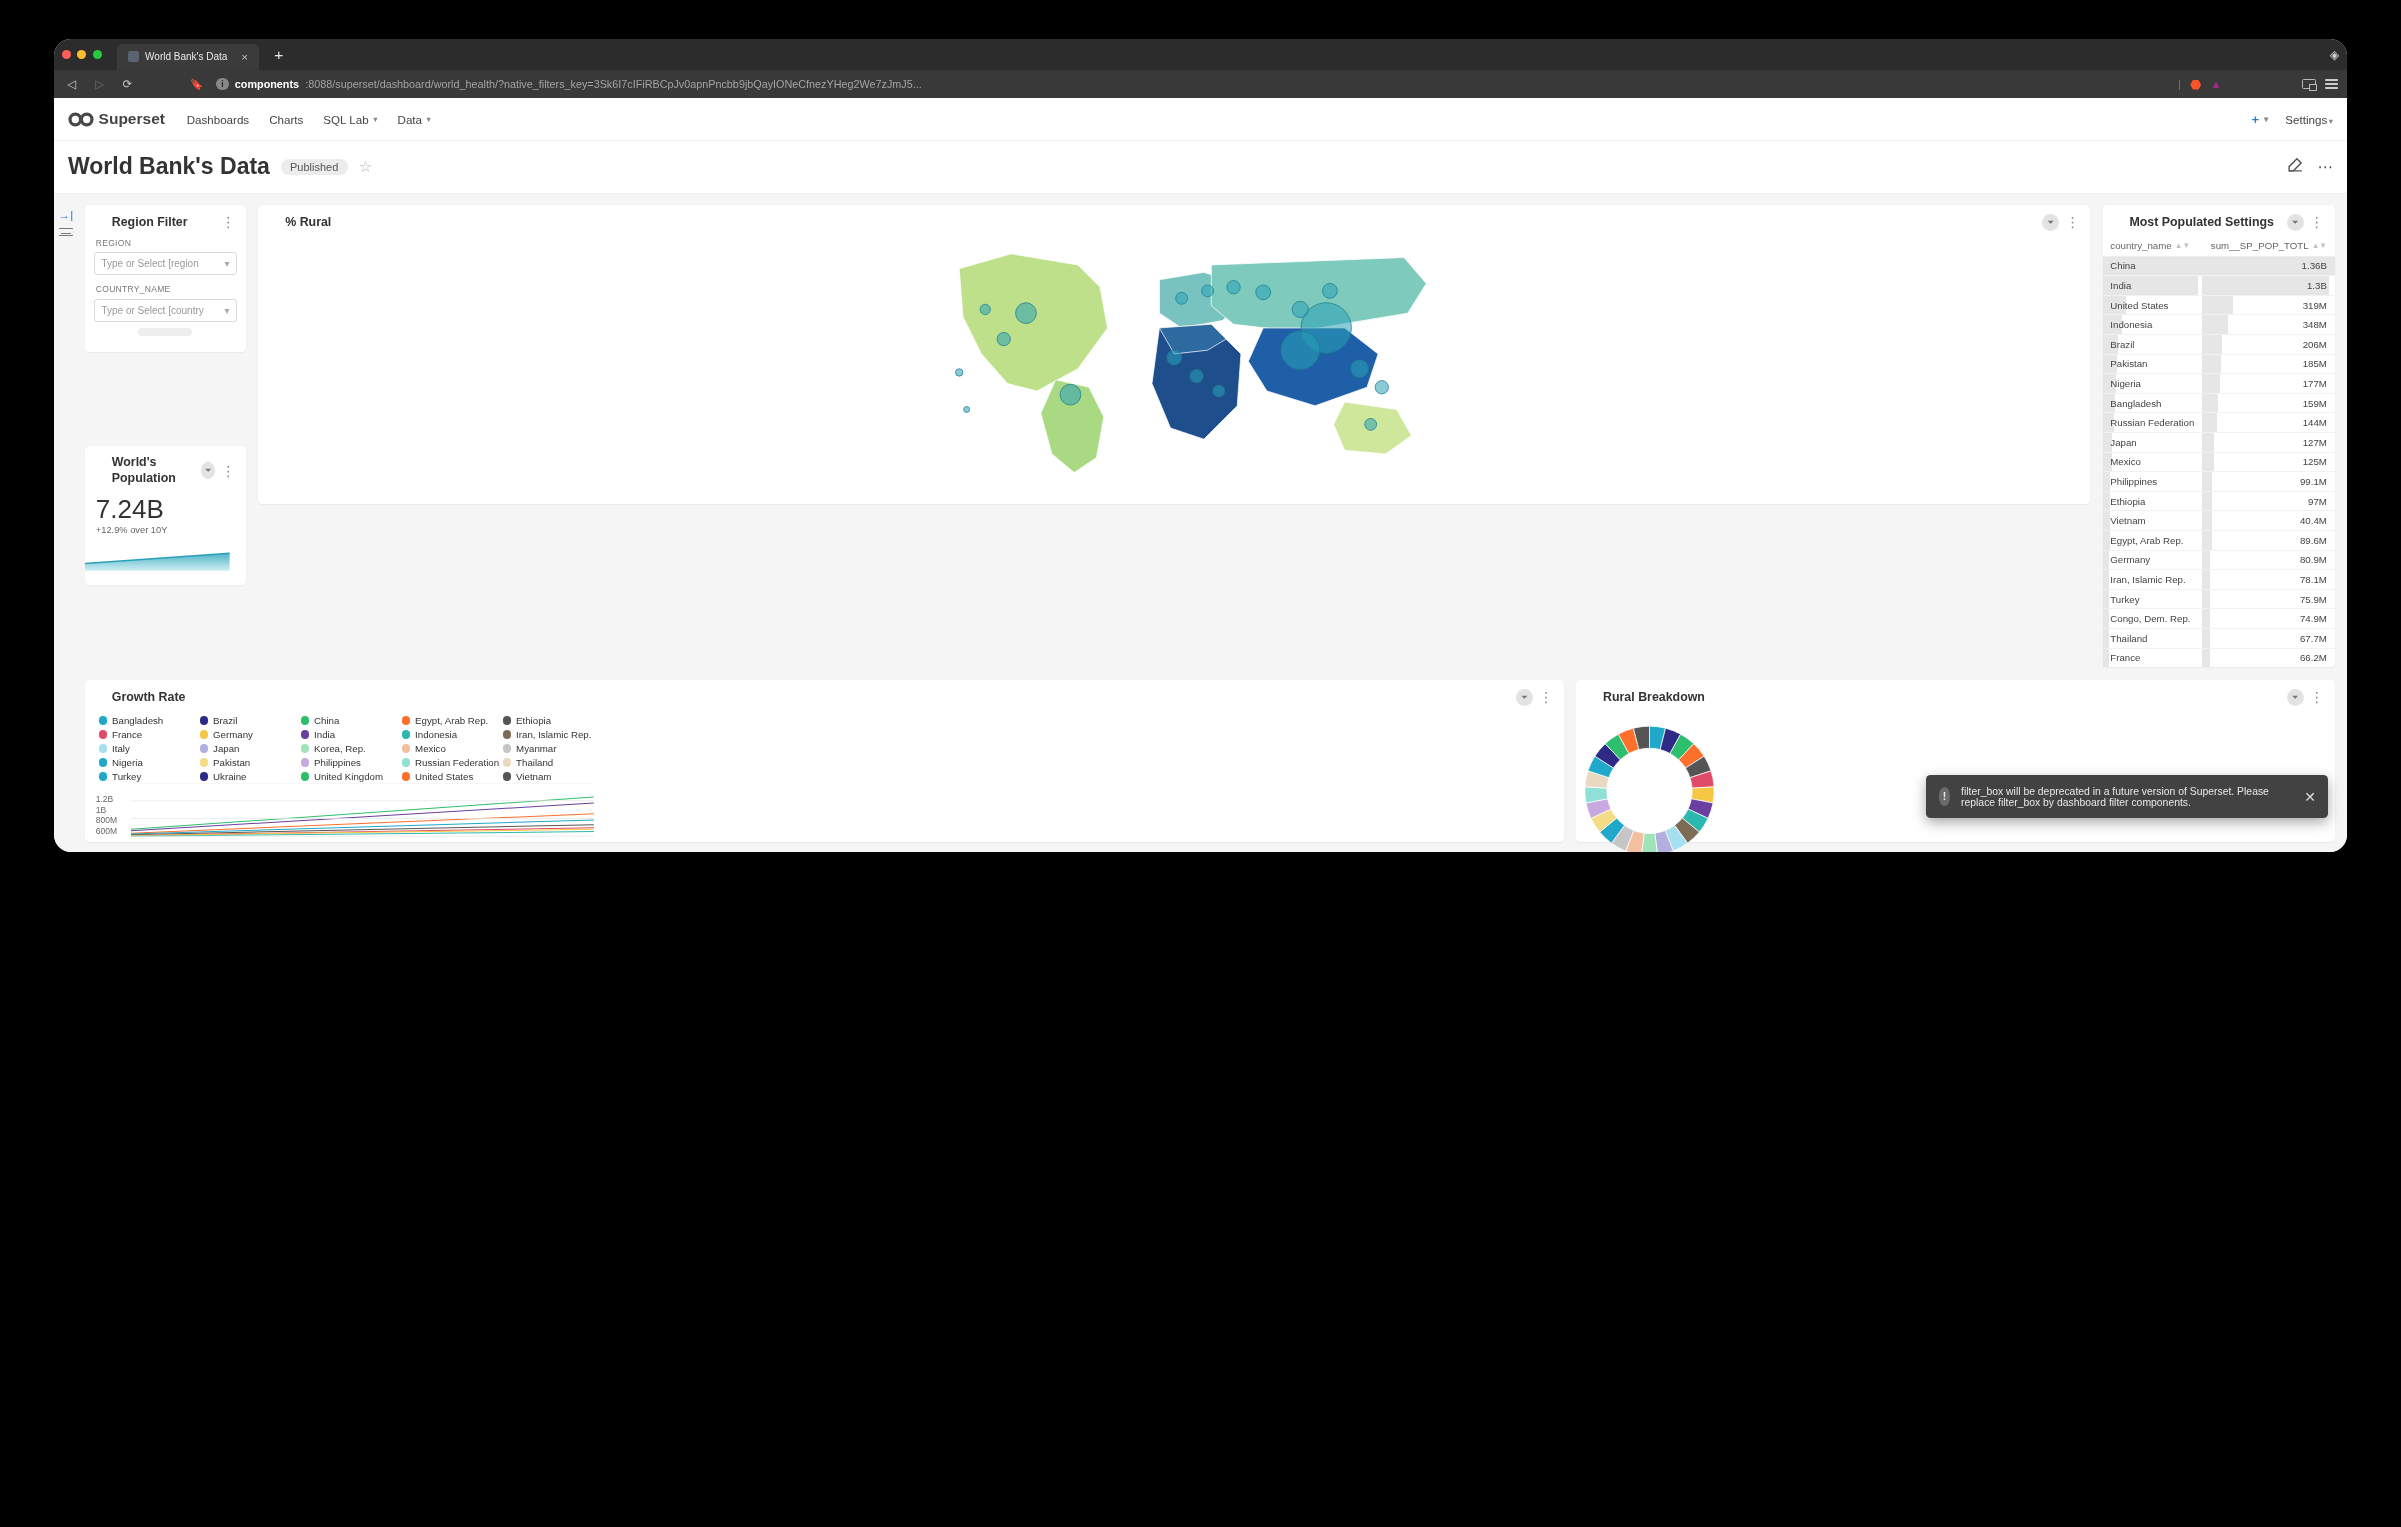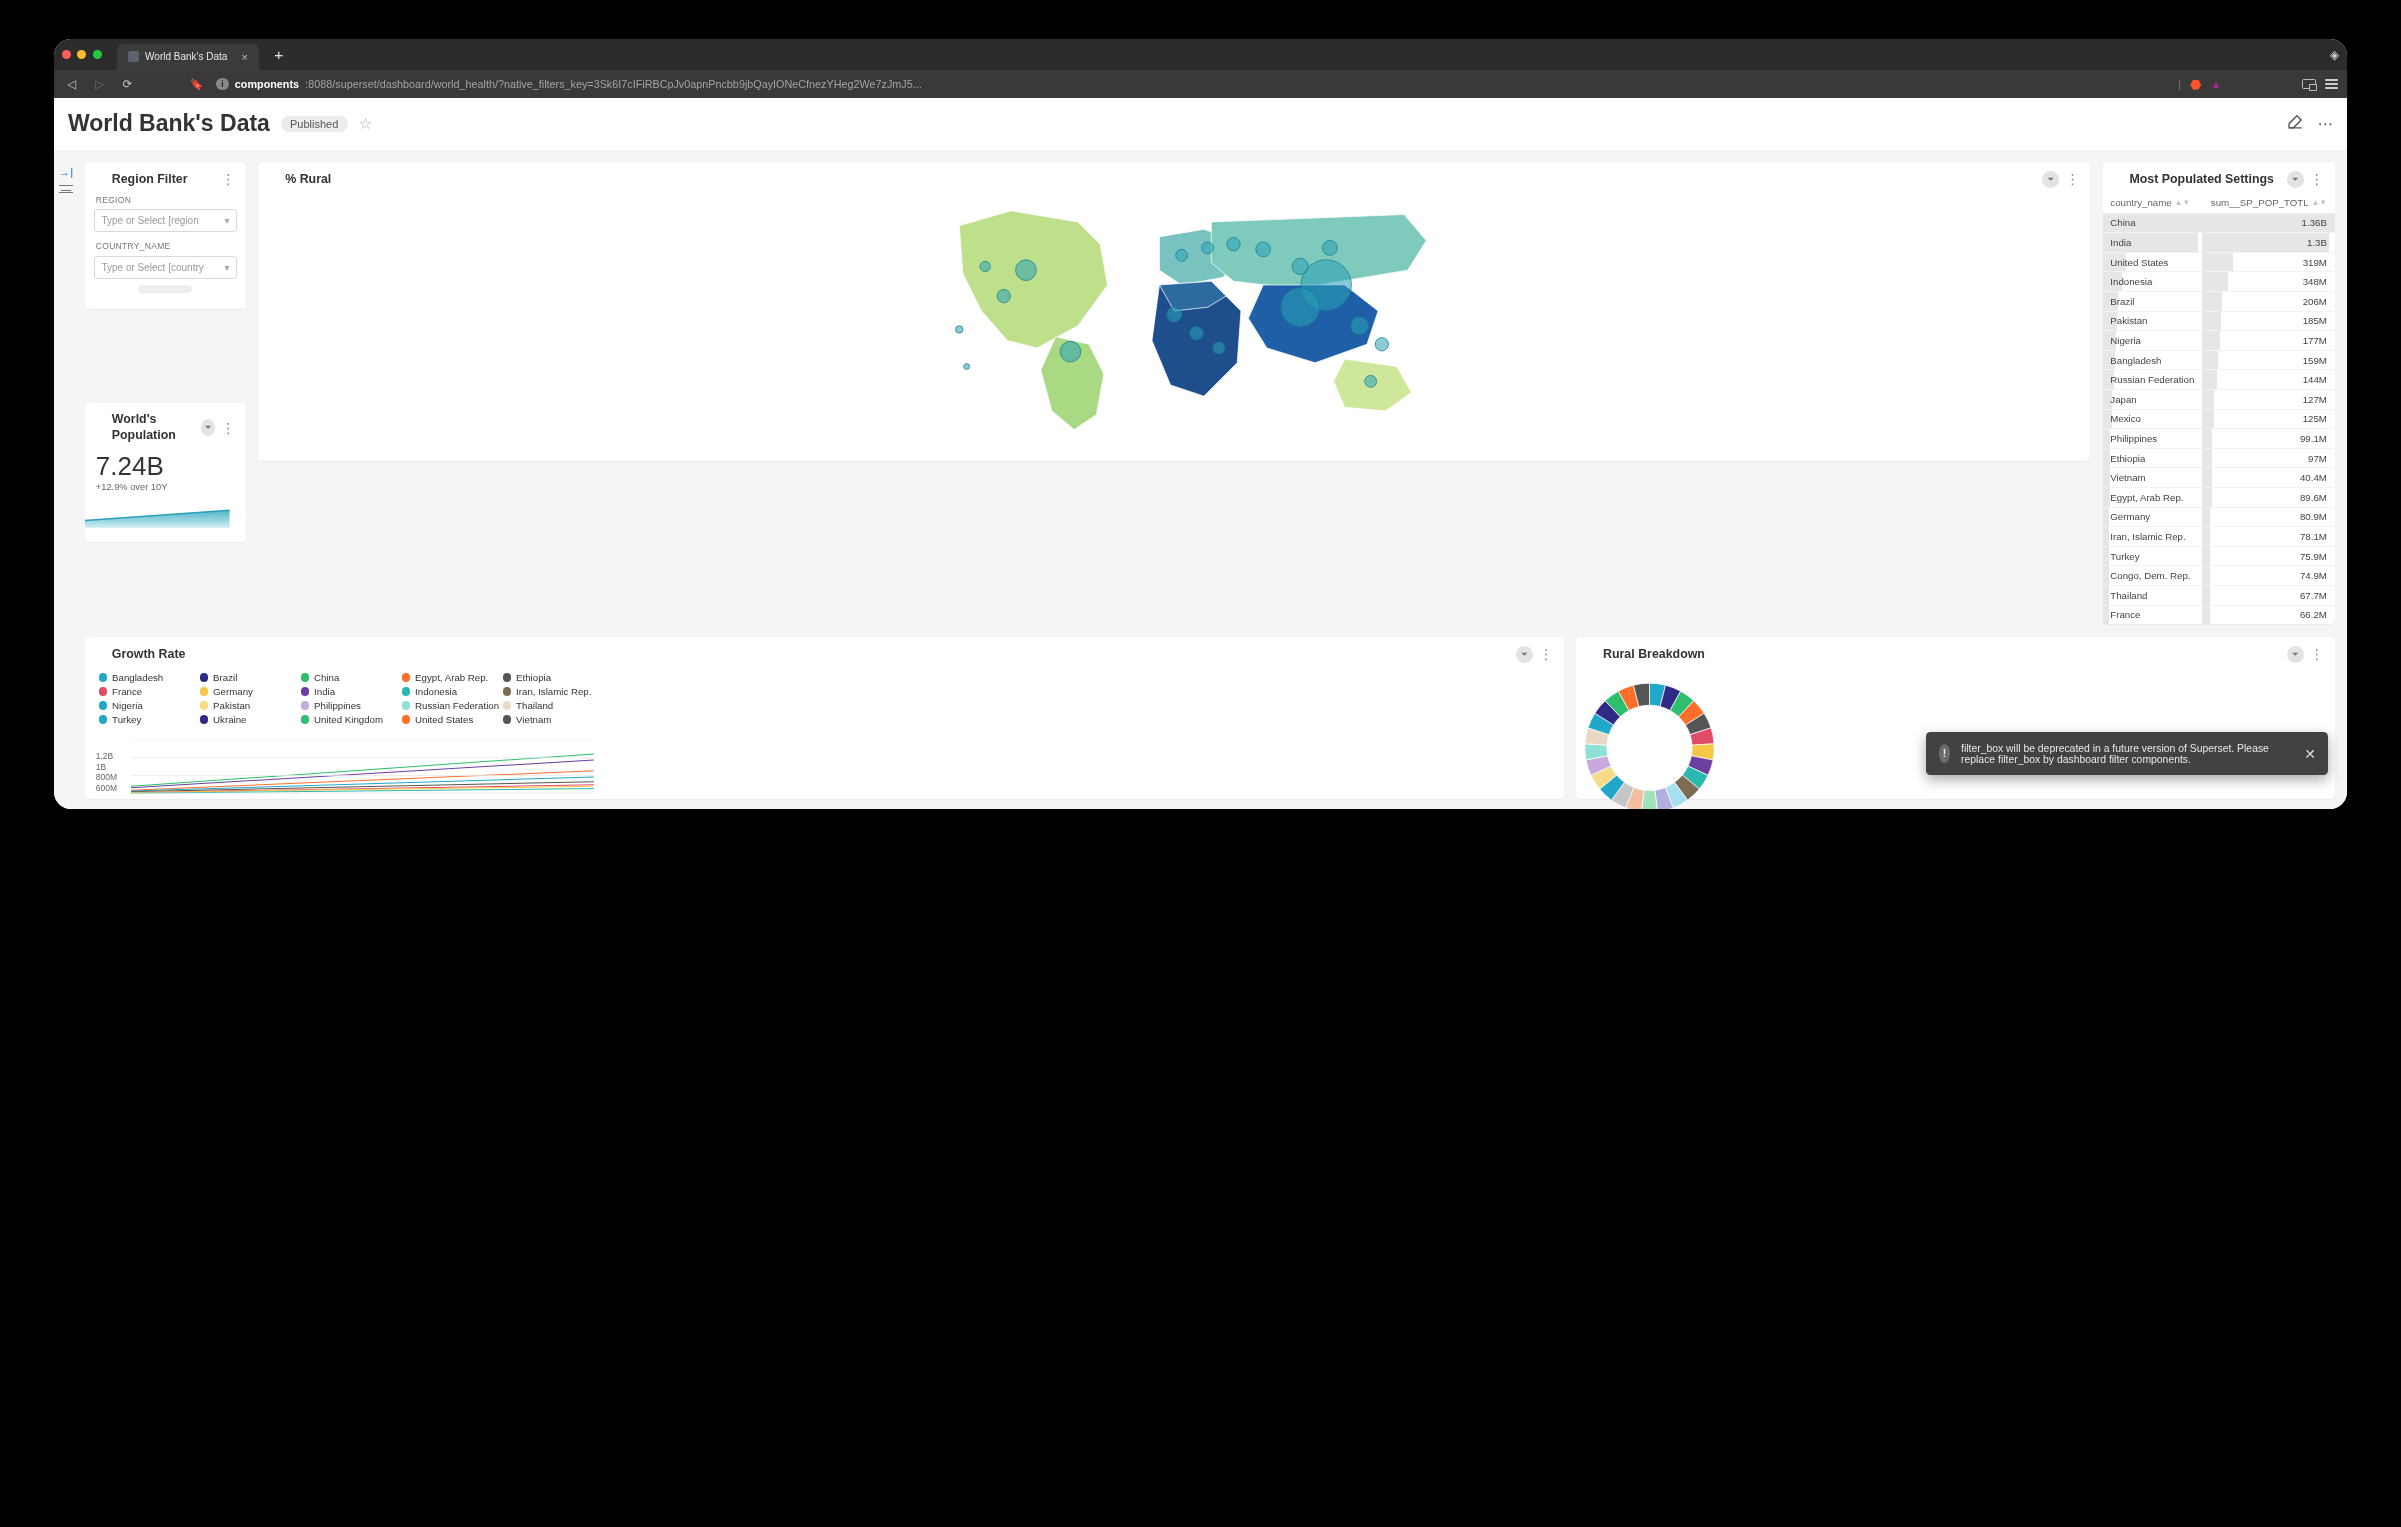"Superset" div.appnav { html: none -> <div> <div> <svg> <circle></circle> <circle></circle> </svg> <span>Superset</span> </div> <div> <span>Dashboards</span> <span>Charts</span> <span>SQL Lab</span> <span>Data</span> </div> <div></div> <div> <span>＋</span> <span>Settings</span> </div> </div> }
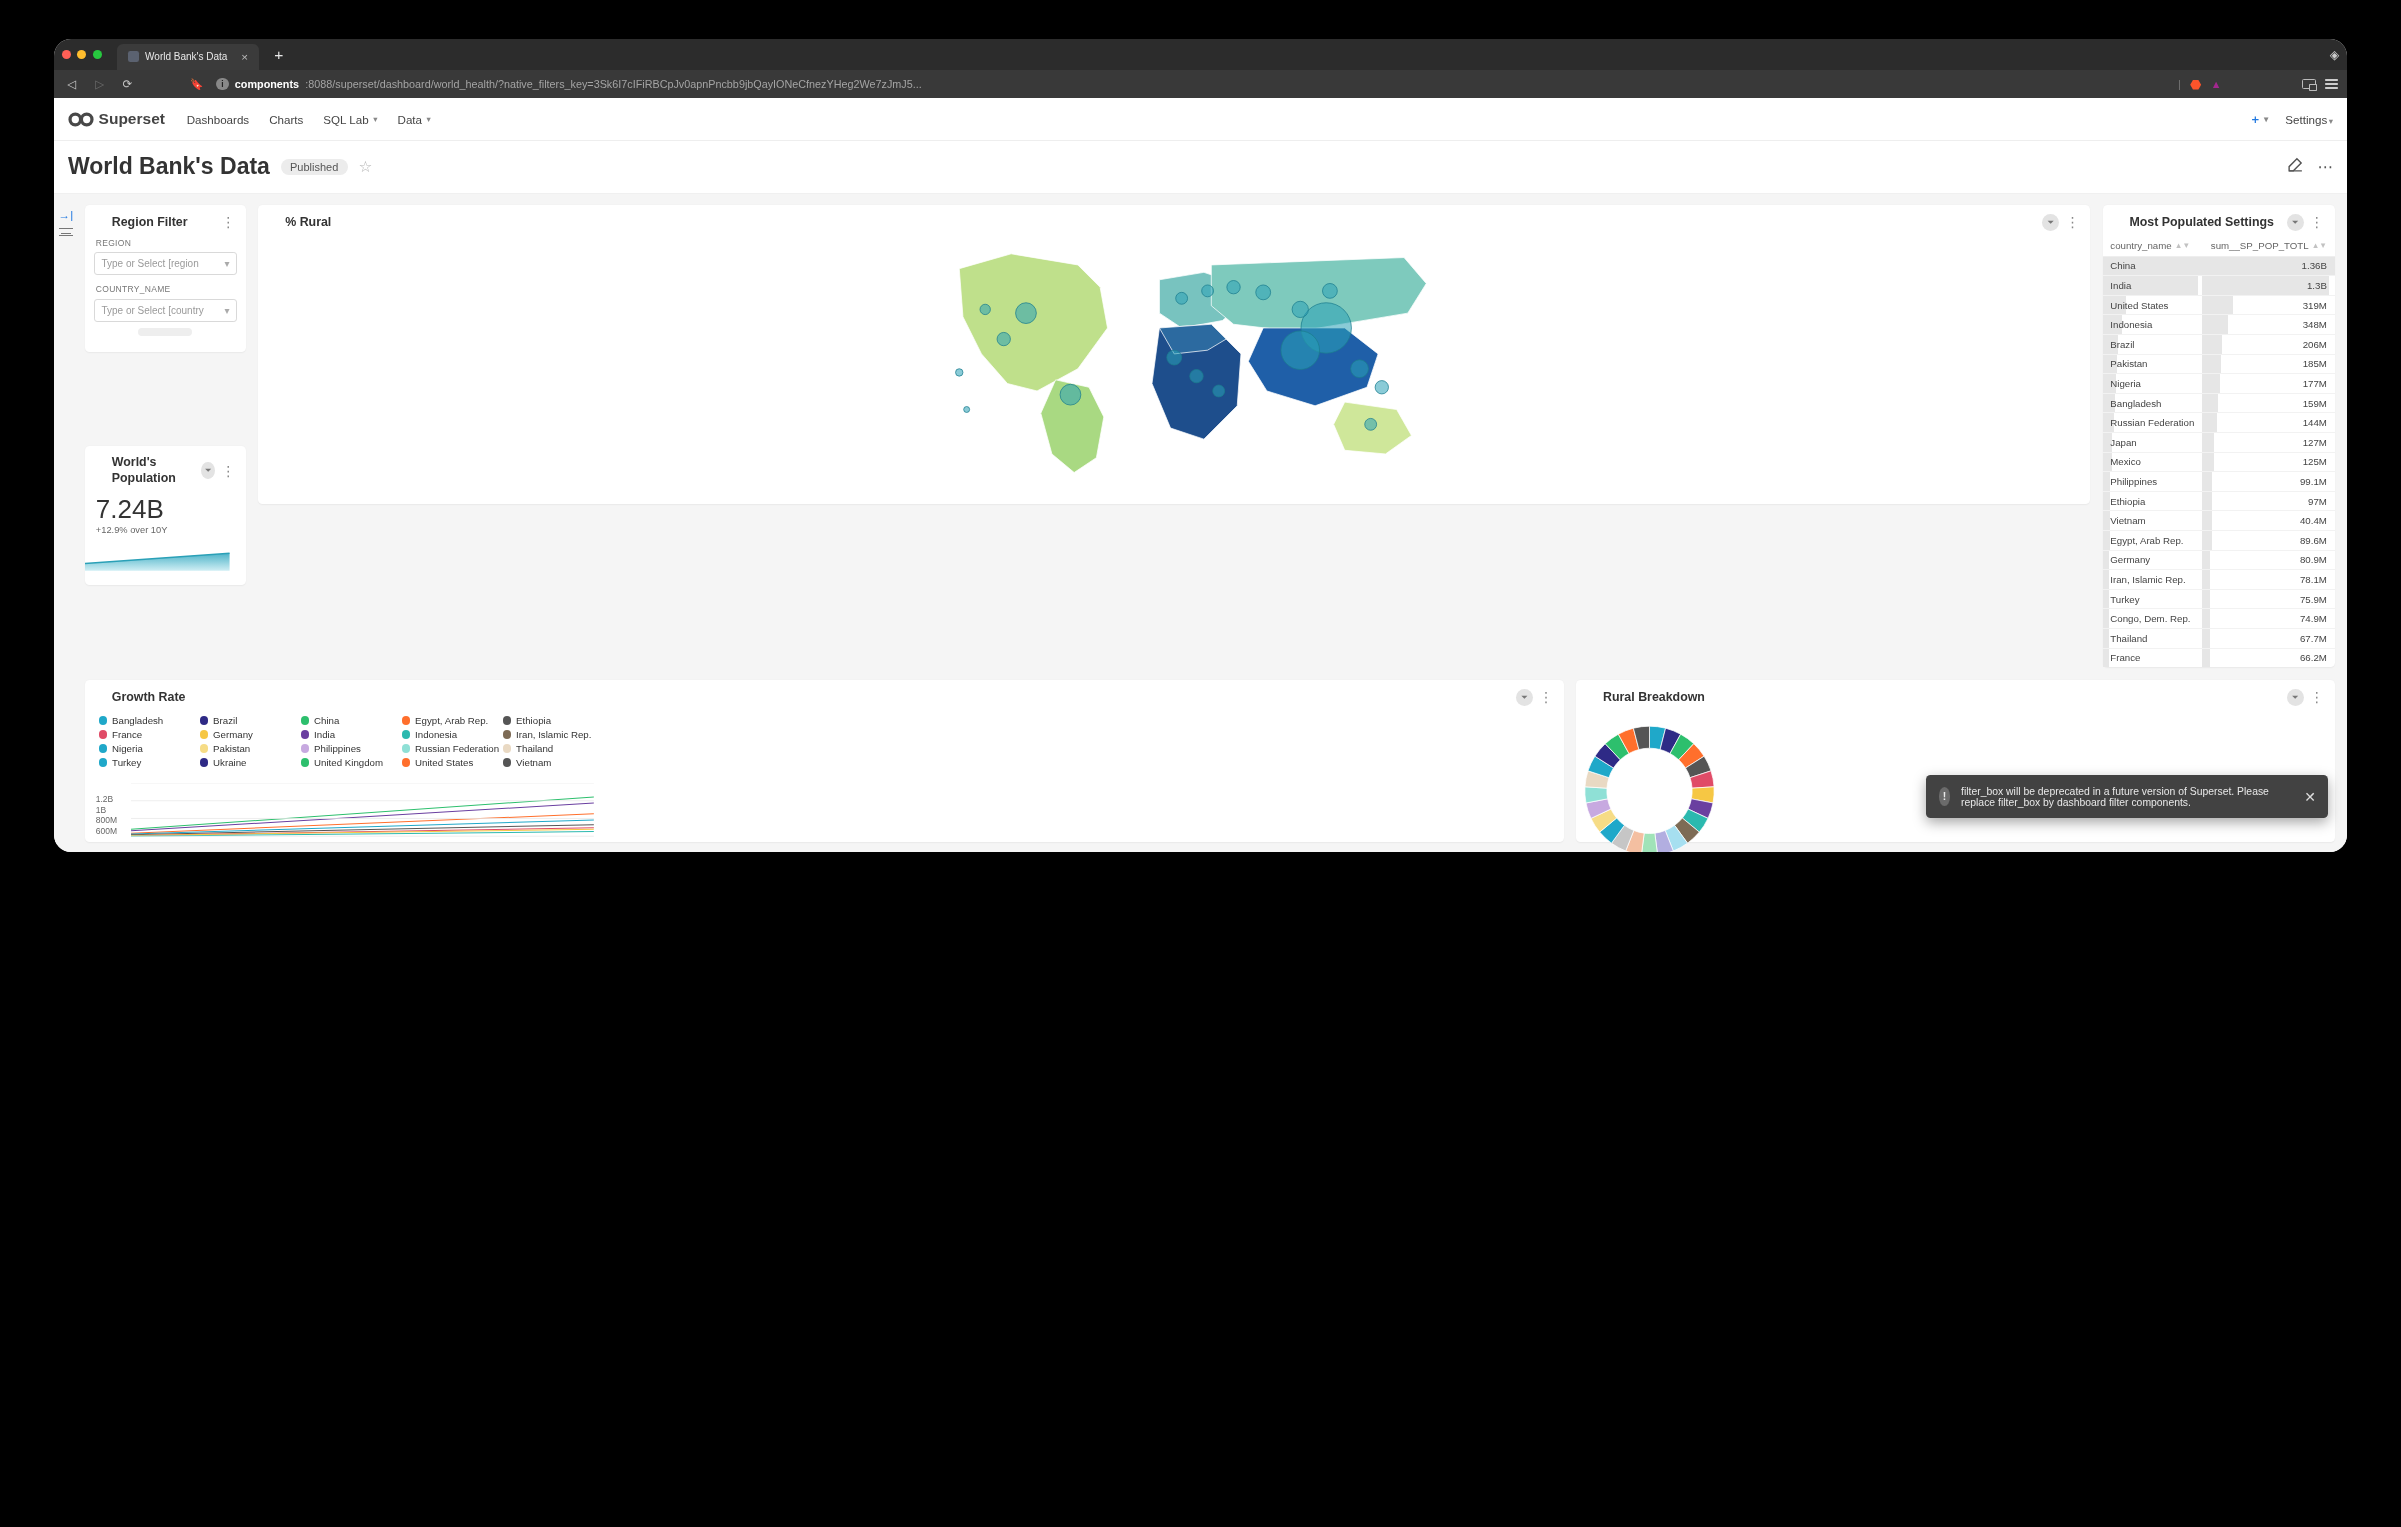"Italy" div.row { html: none -> <div> <div> <span></span> <span>Italy</span> </div> <div> <span></span> <span>Japan</span> </div> <div> <span></span> <span>Korea, Rep.</span> </div> <div> <span></span> <span>Mexico</span> </div> <div> <span></span> <span>Myanmar</span> </div> </div> }
